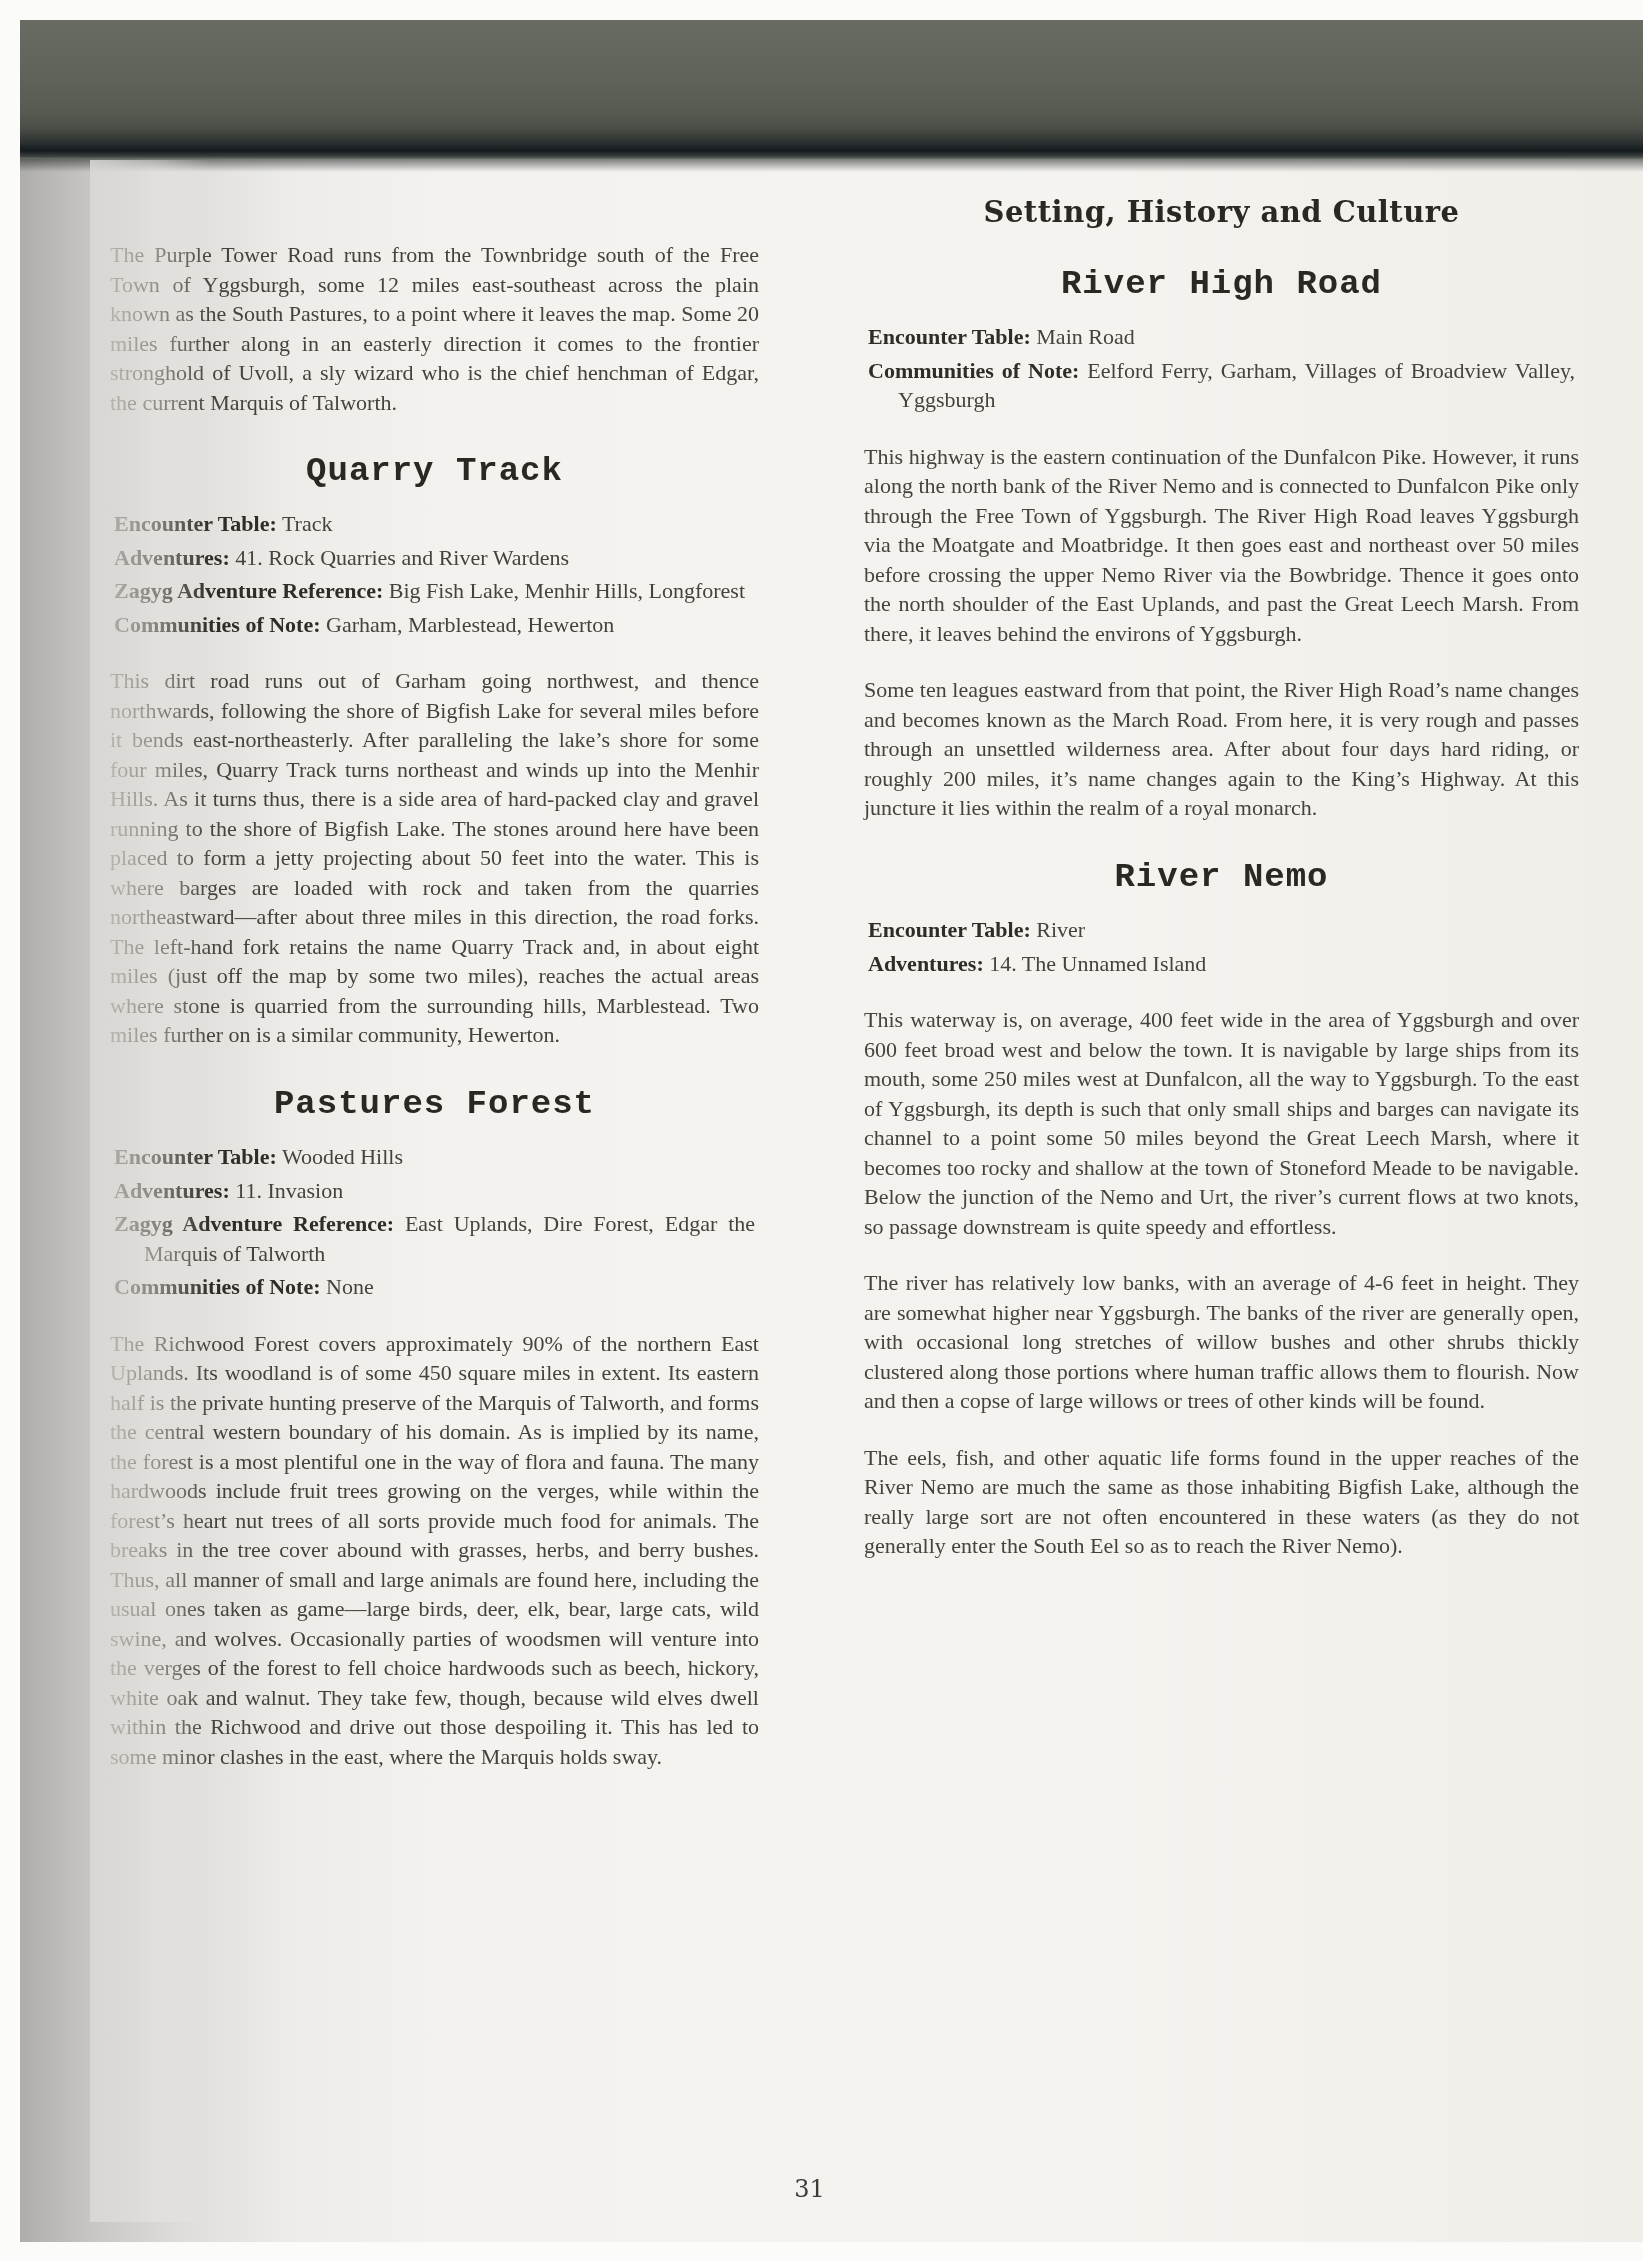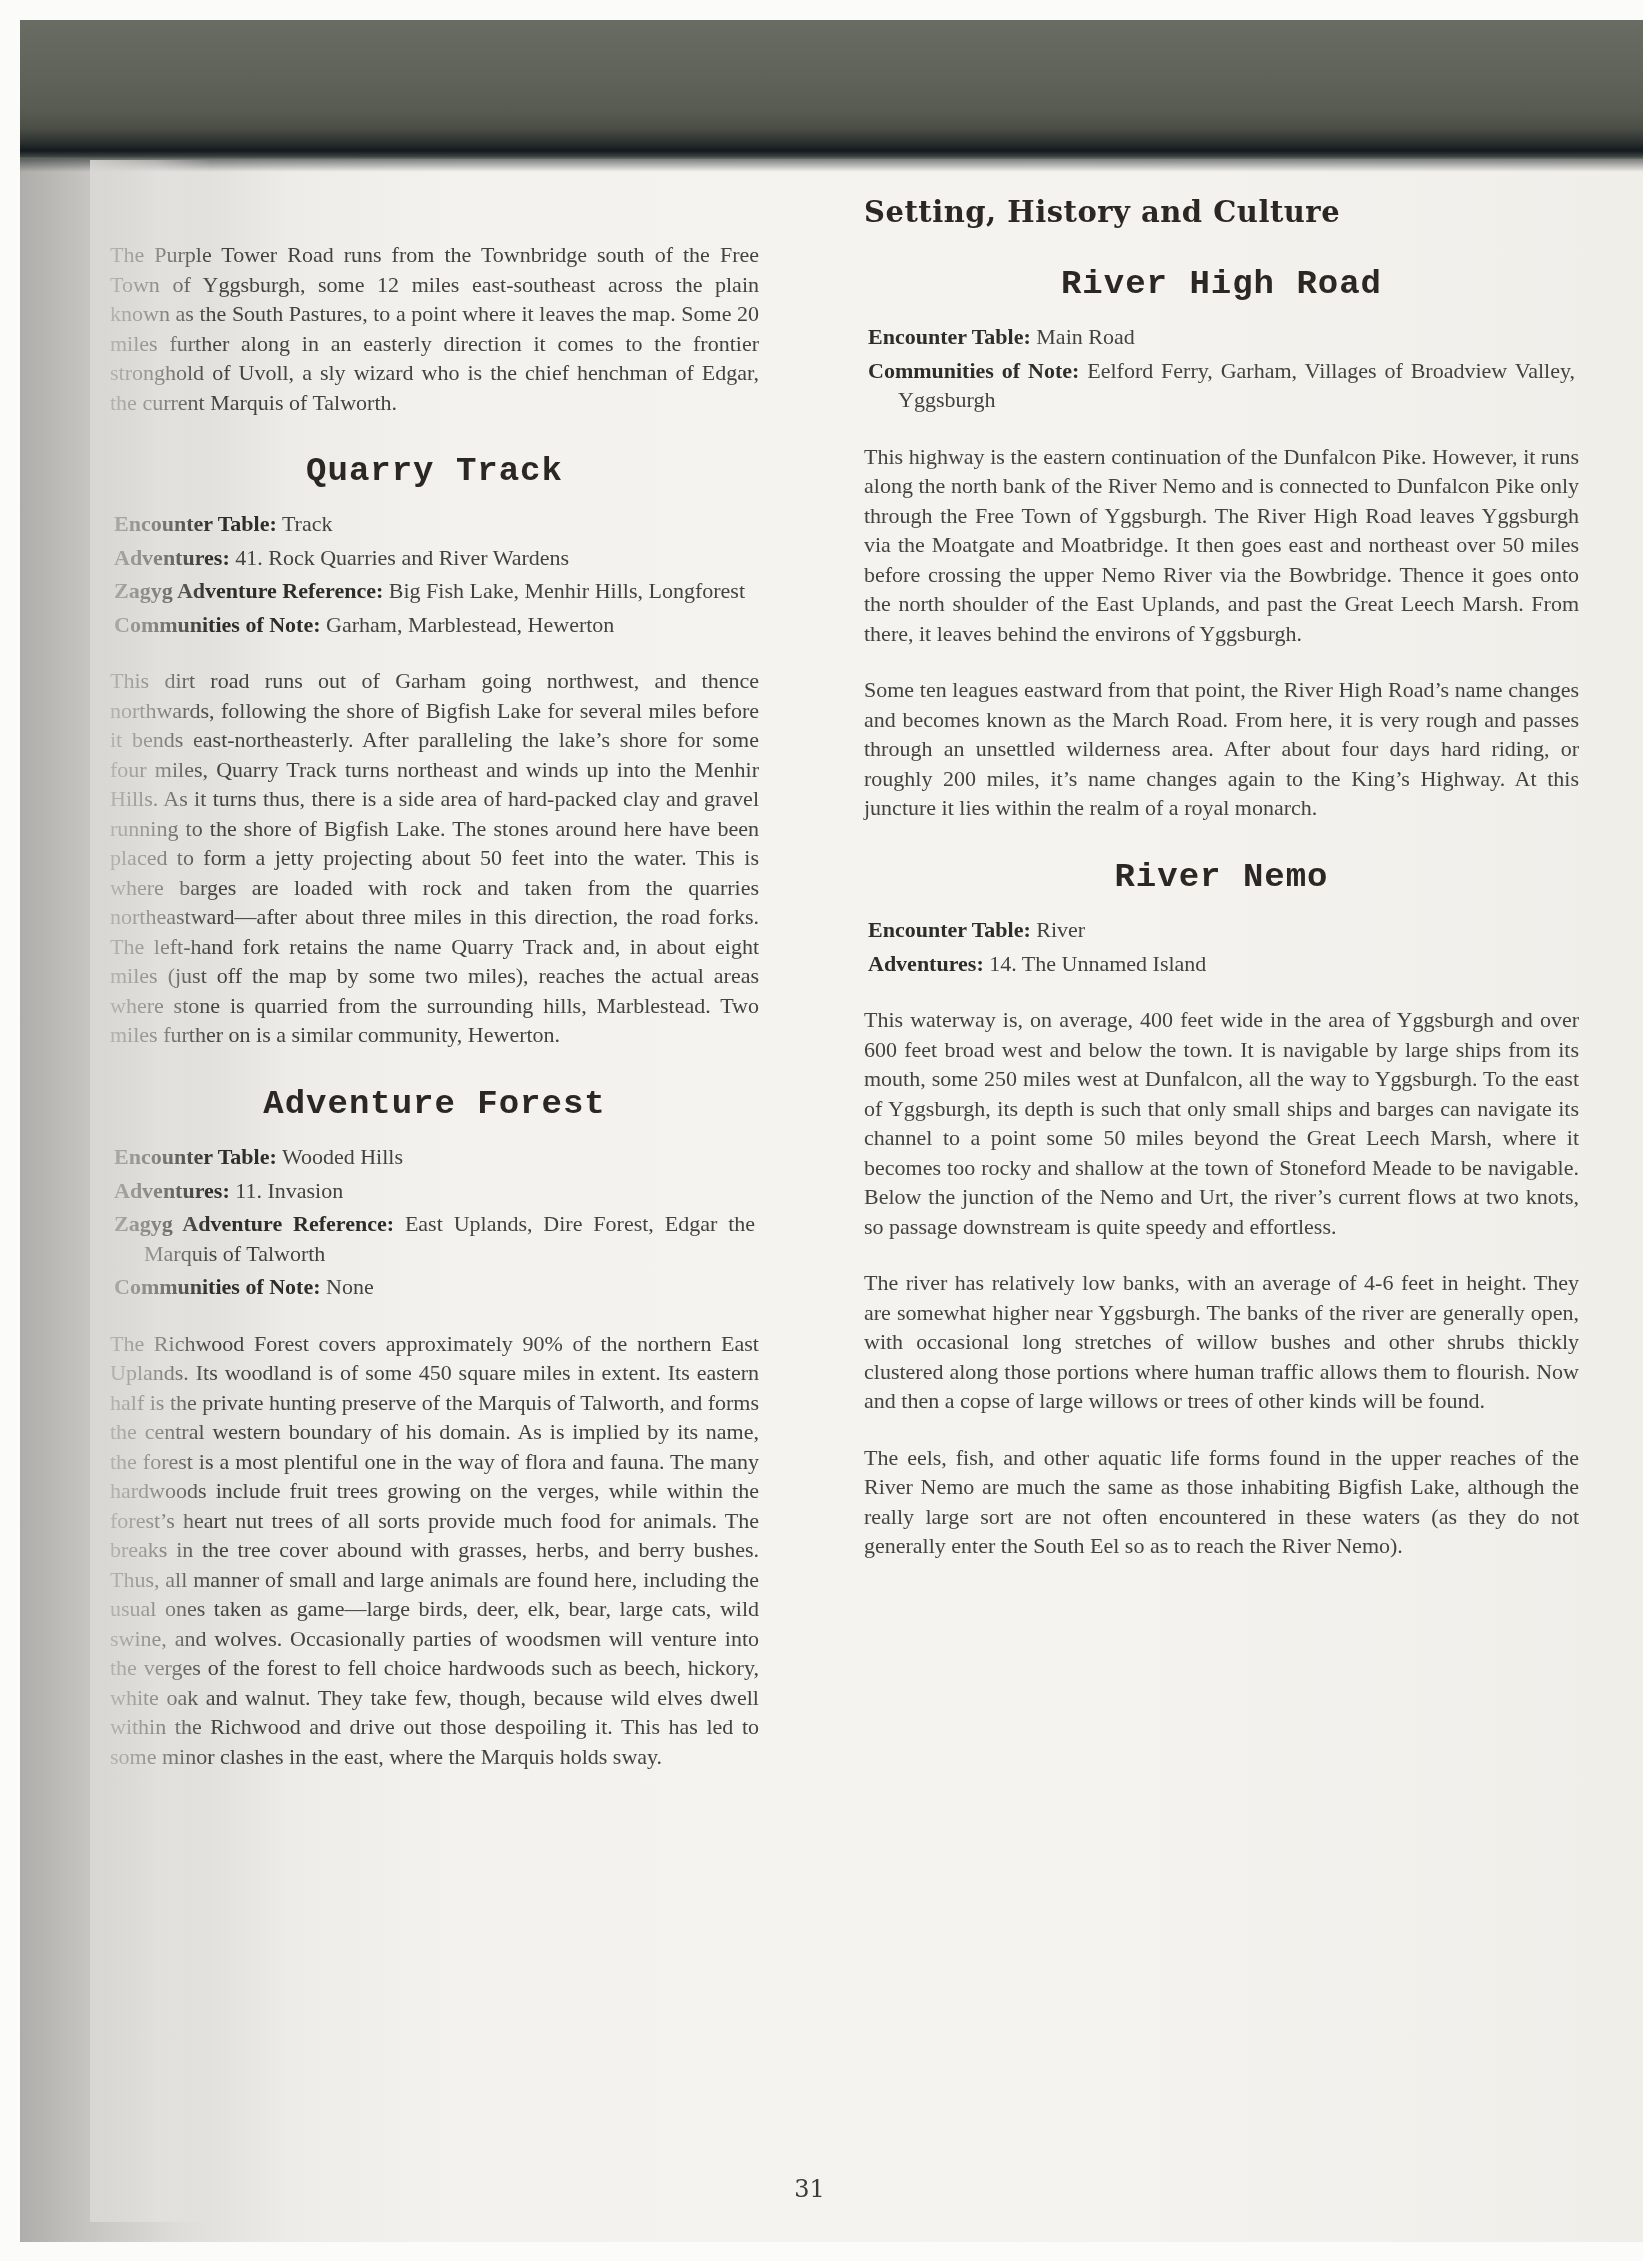"Setting, History and Culture" .page-header { text-align: left -> center }
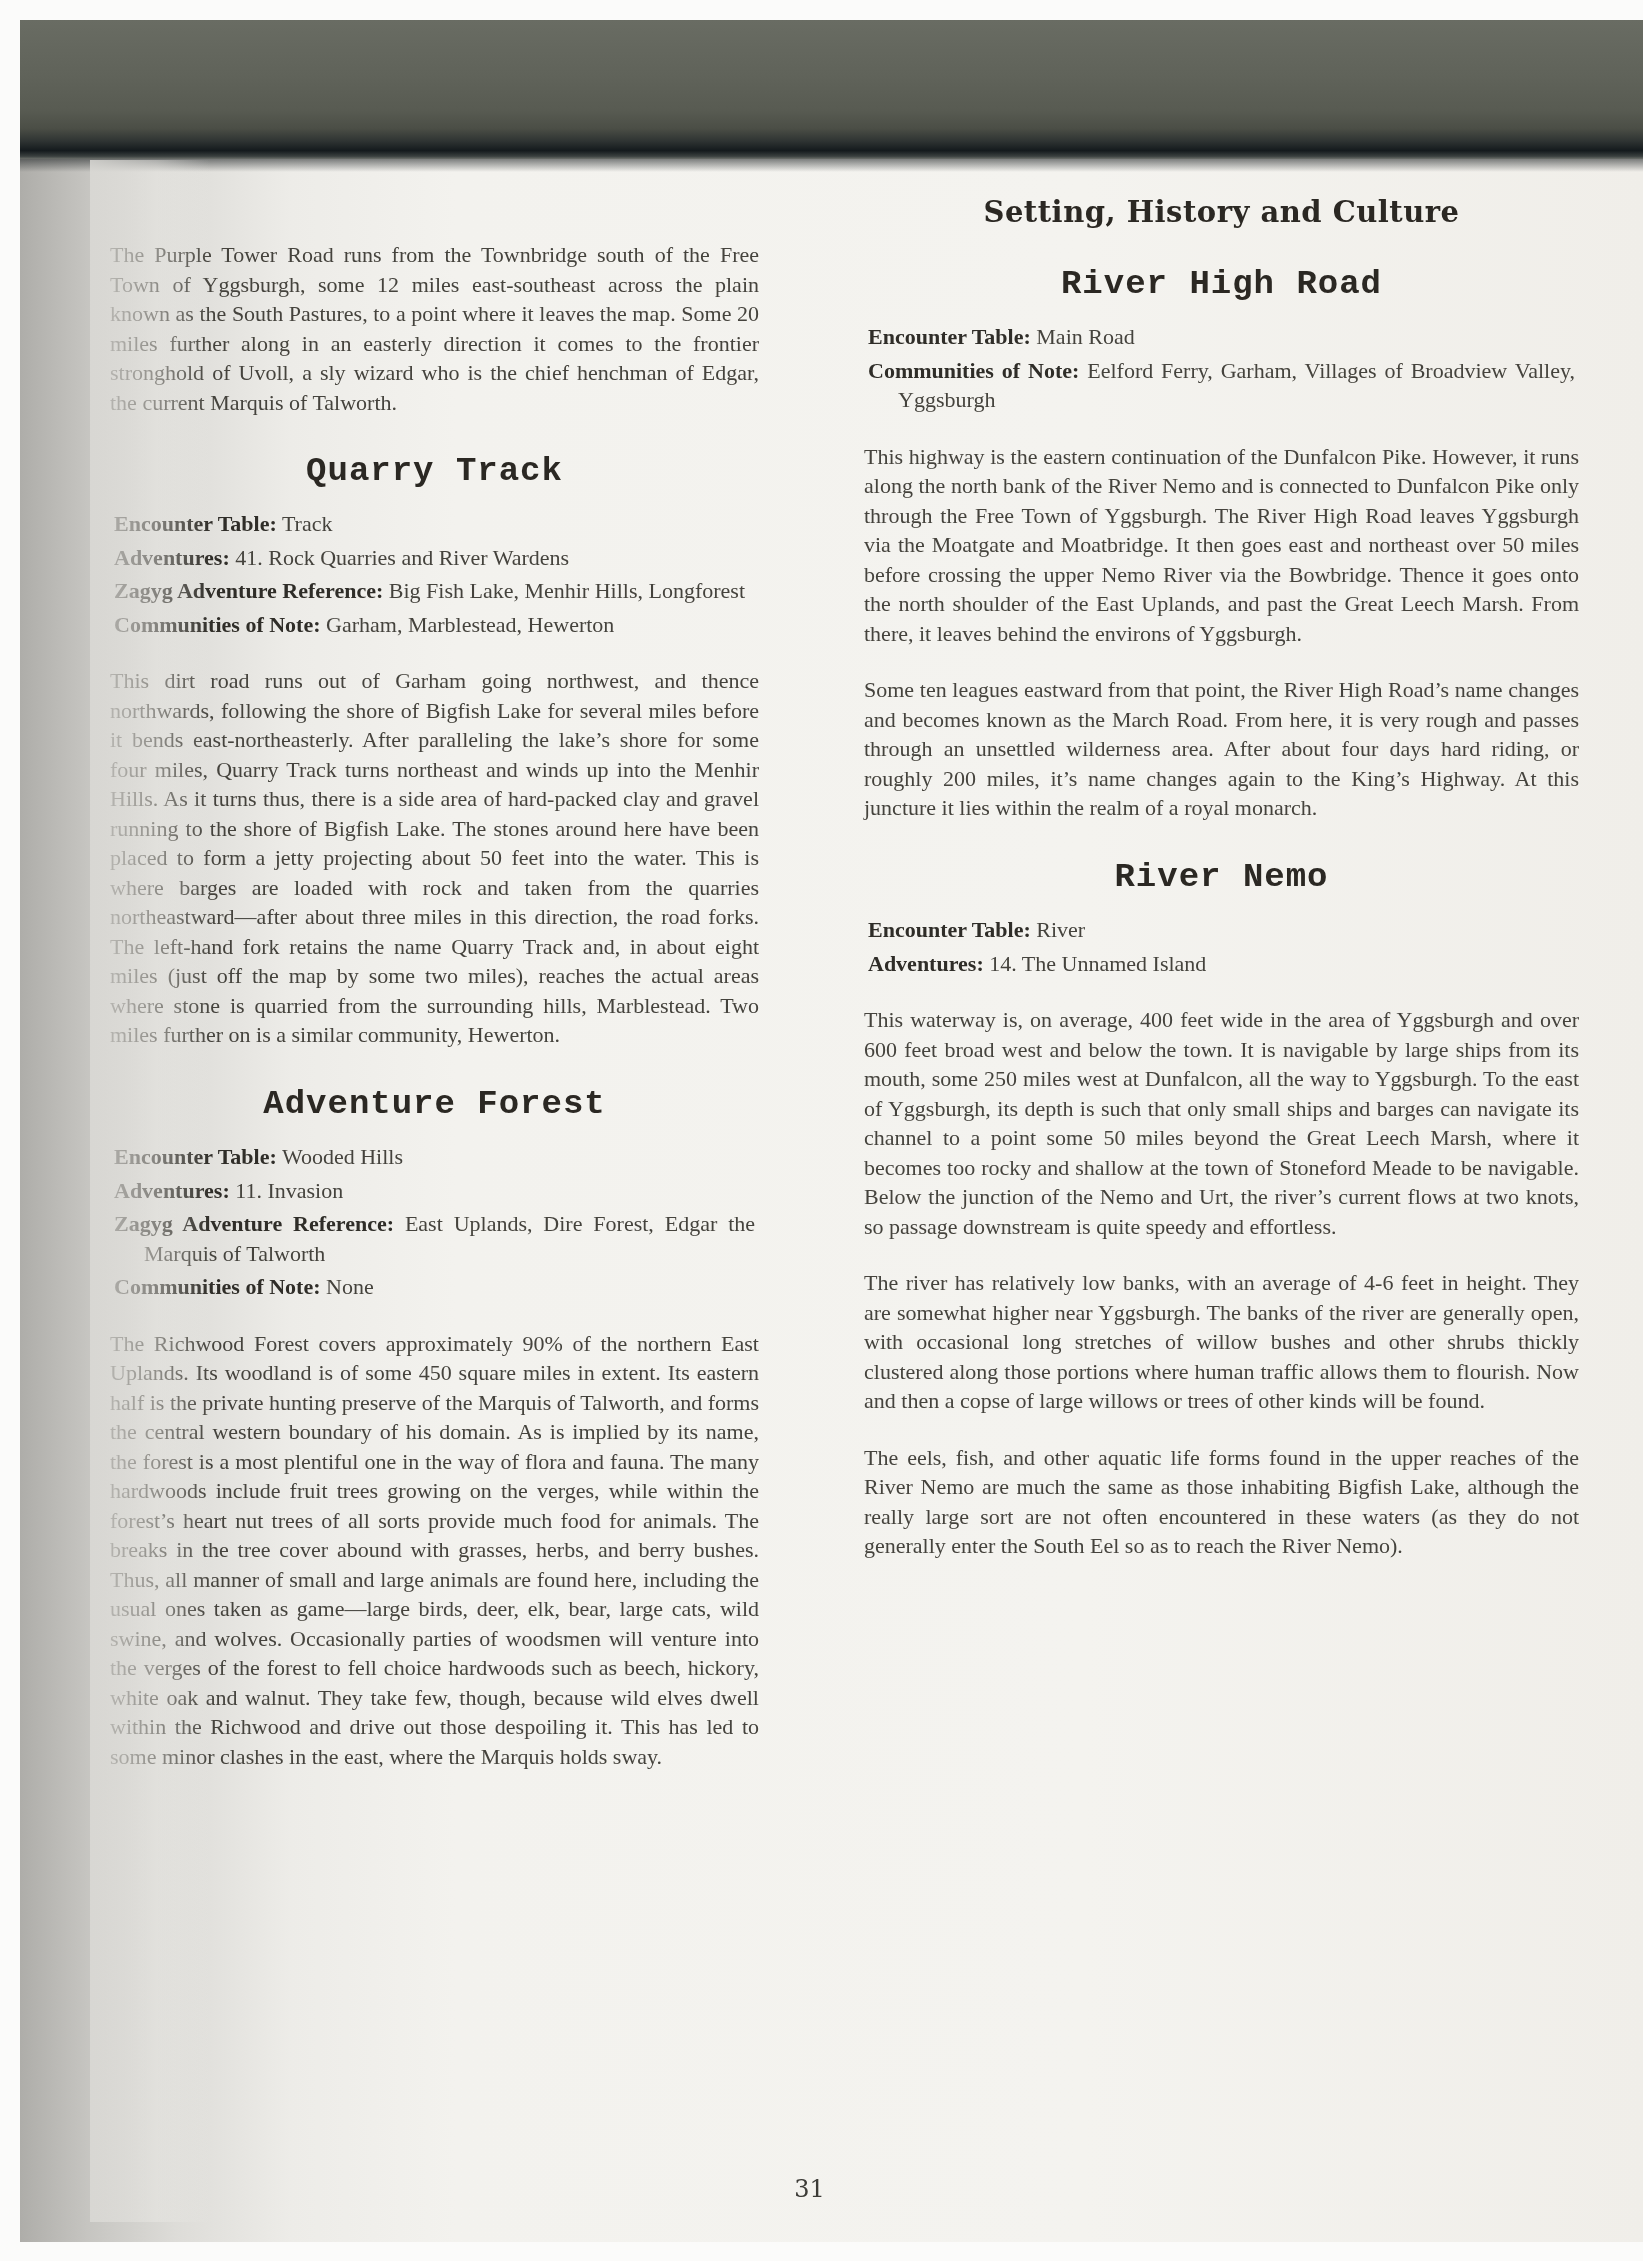"Adventure Forest" h2.section-heading { text: Adventure -> Pastures }
